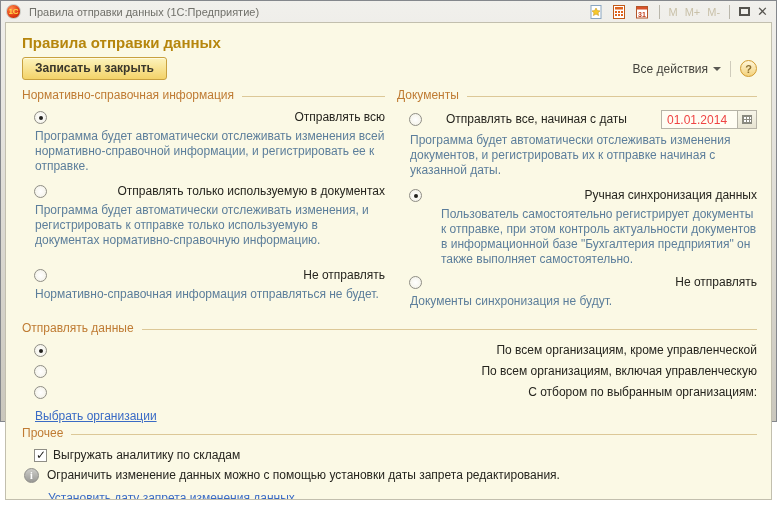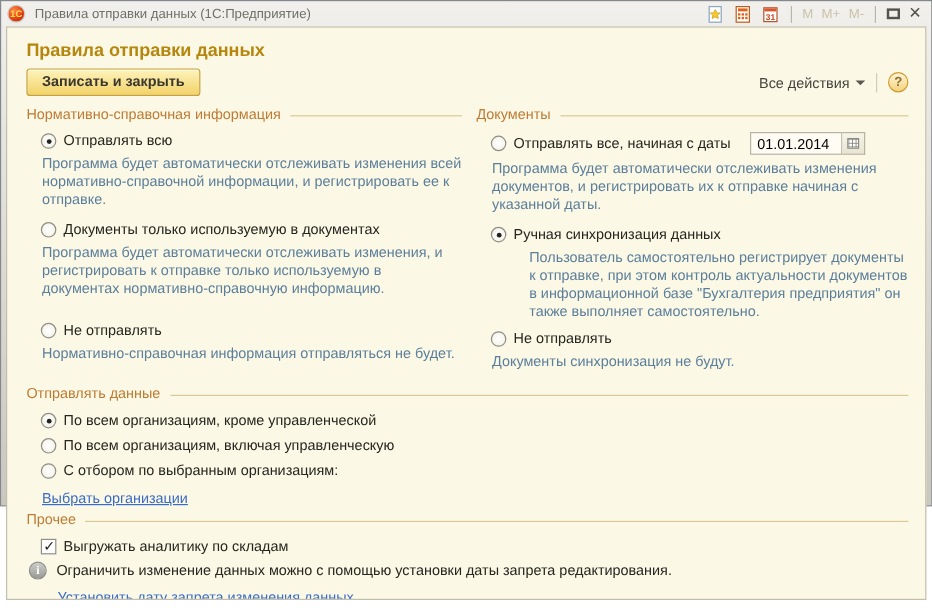"Отправлять всю" .radio-row { justify-content: none -> space-between }
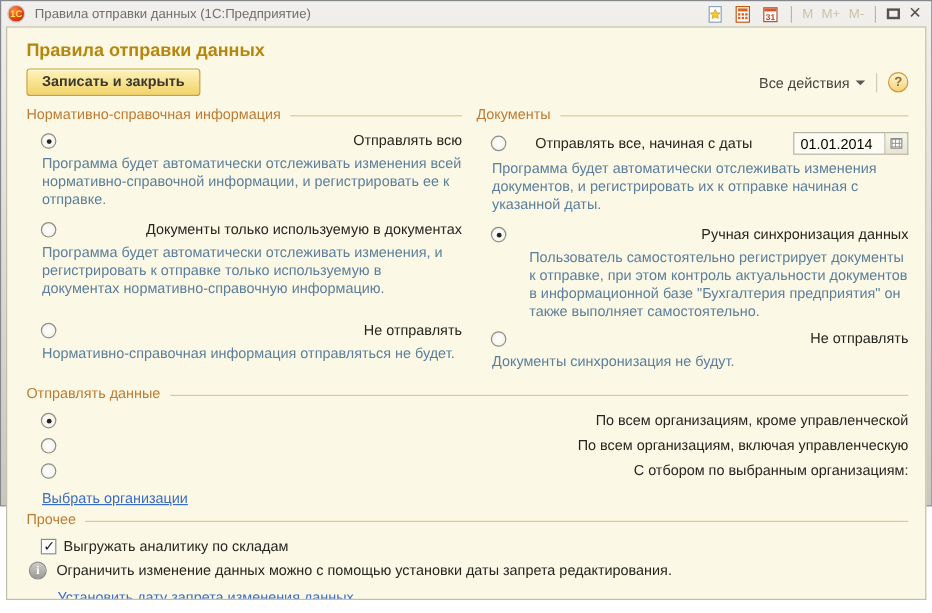"01.01.2014" .date-input { color: #000000 -> #ef4444 }
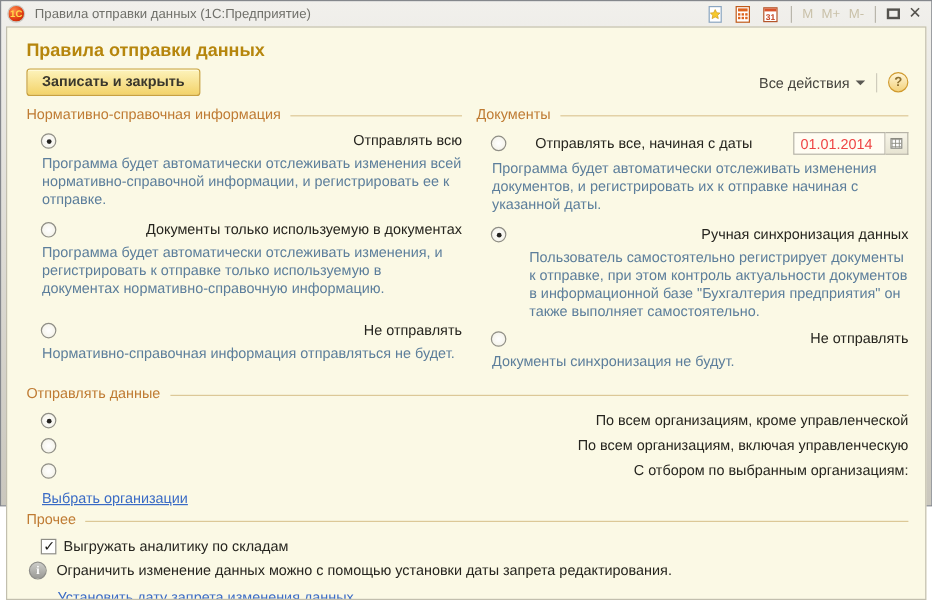"Документы только используемую в" span { text: Документы -> Отправлять }
